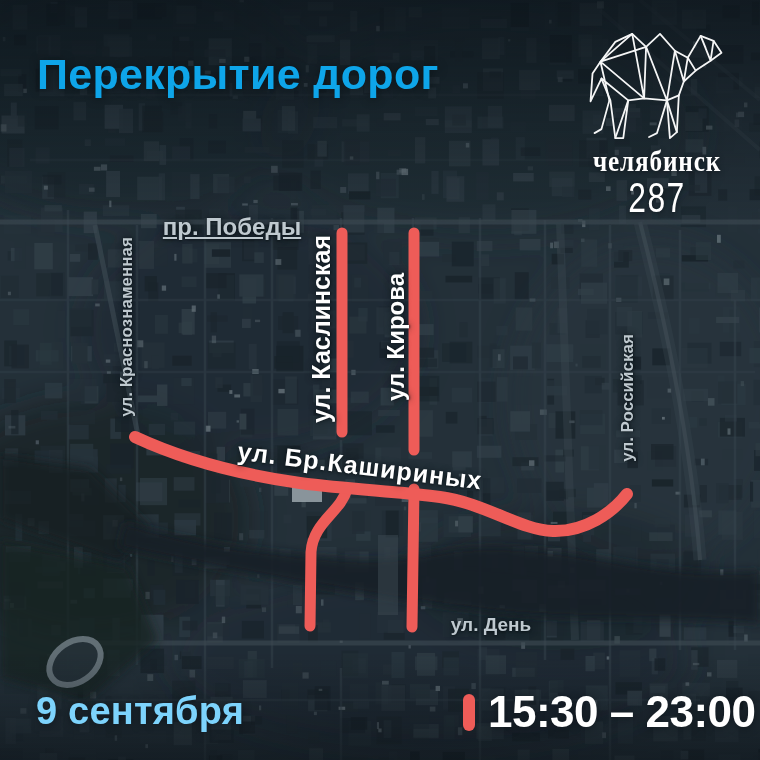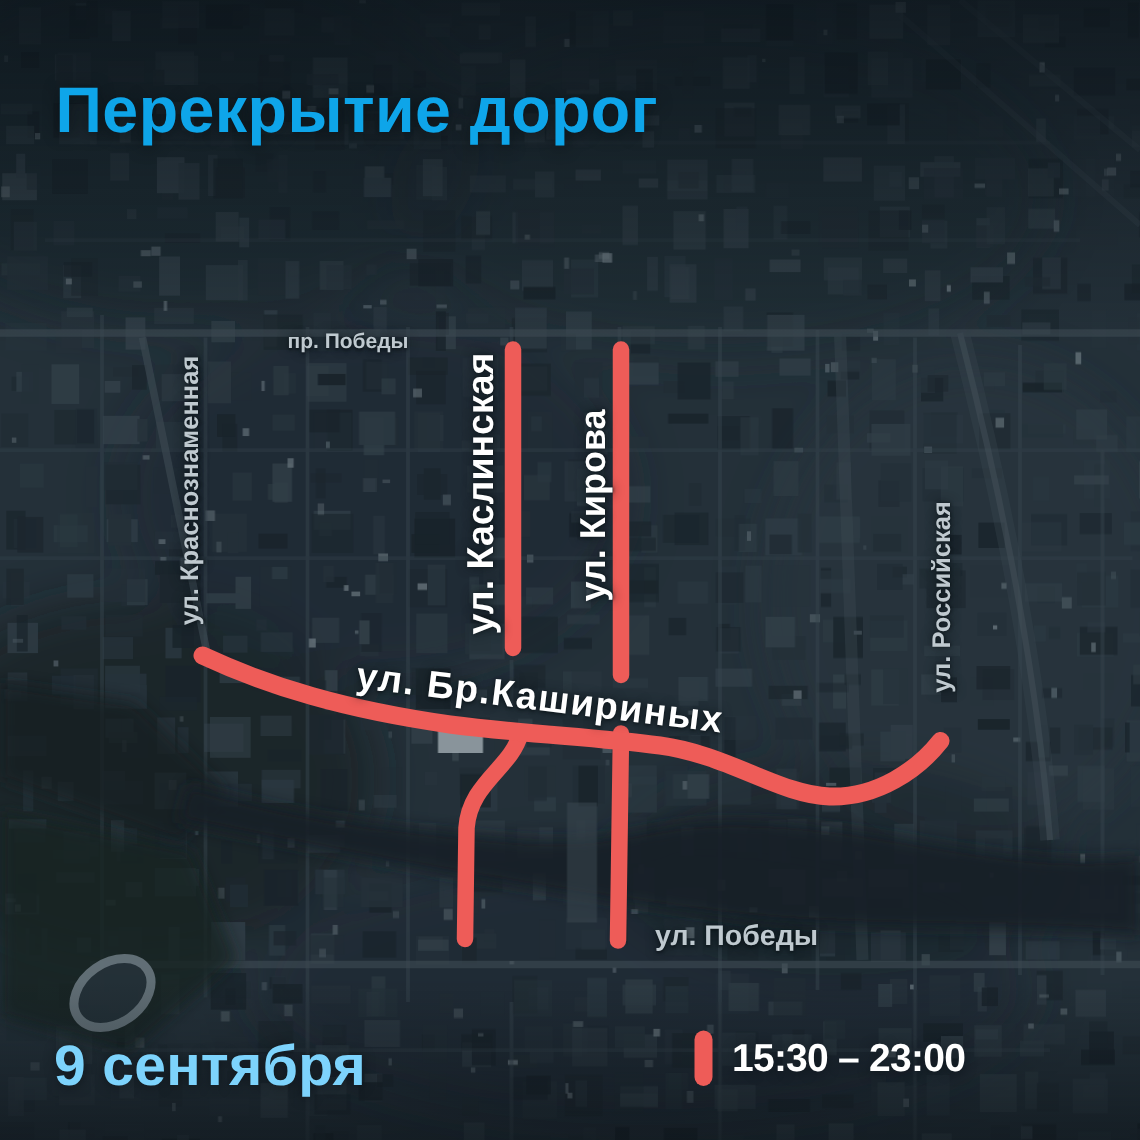"челябинск" div.logo { html: none -> <div> <div> <svg> <path></path> <path></path> <path></path> <path></path> </svg> </div> <div>челябинск</div> <div>287</div> </div> }
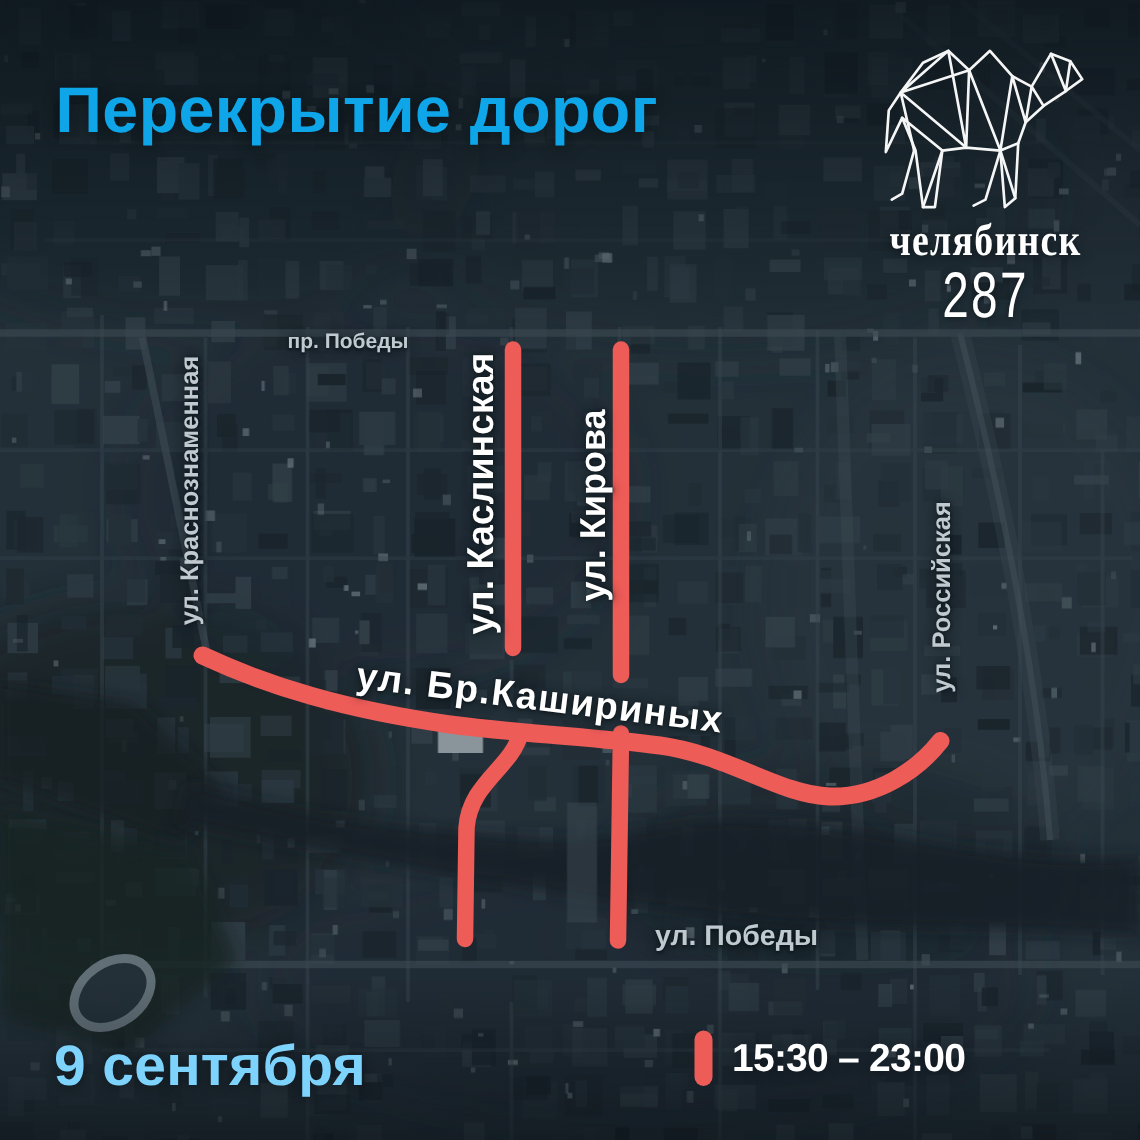"пр. Победы" div.street { font-size: 14px -> 24px; text-decoration: none -> underline }
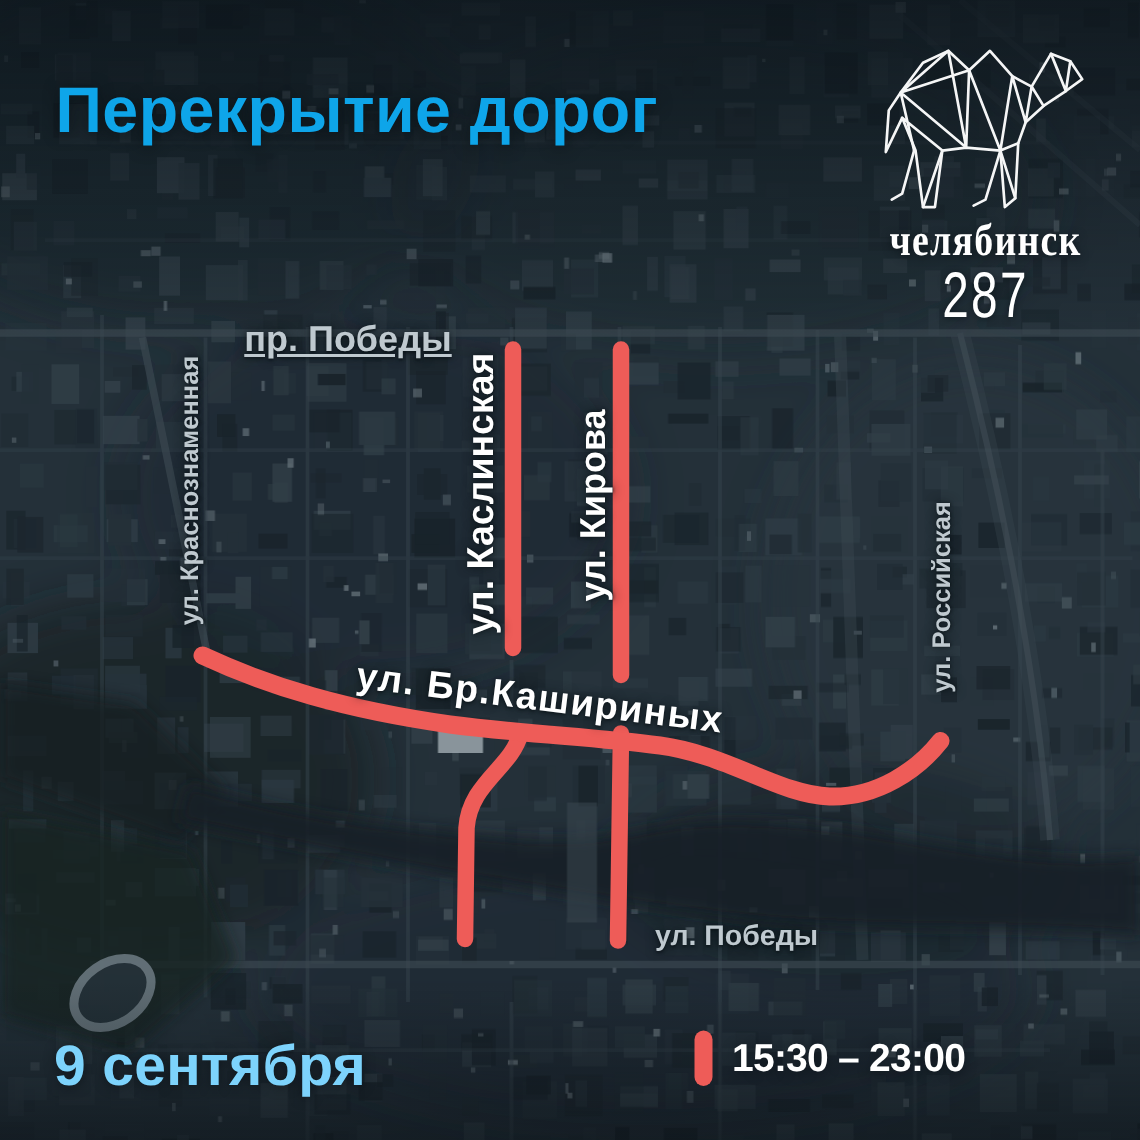"ул. Победы" div.street { text: Победы -> День }
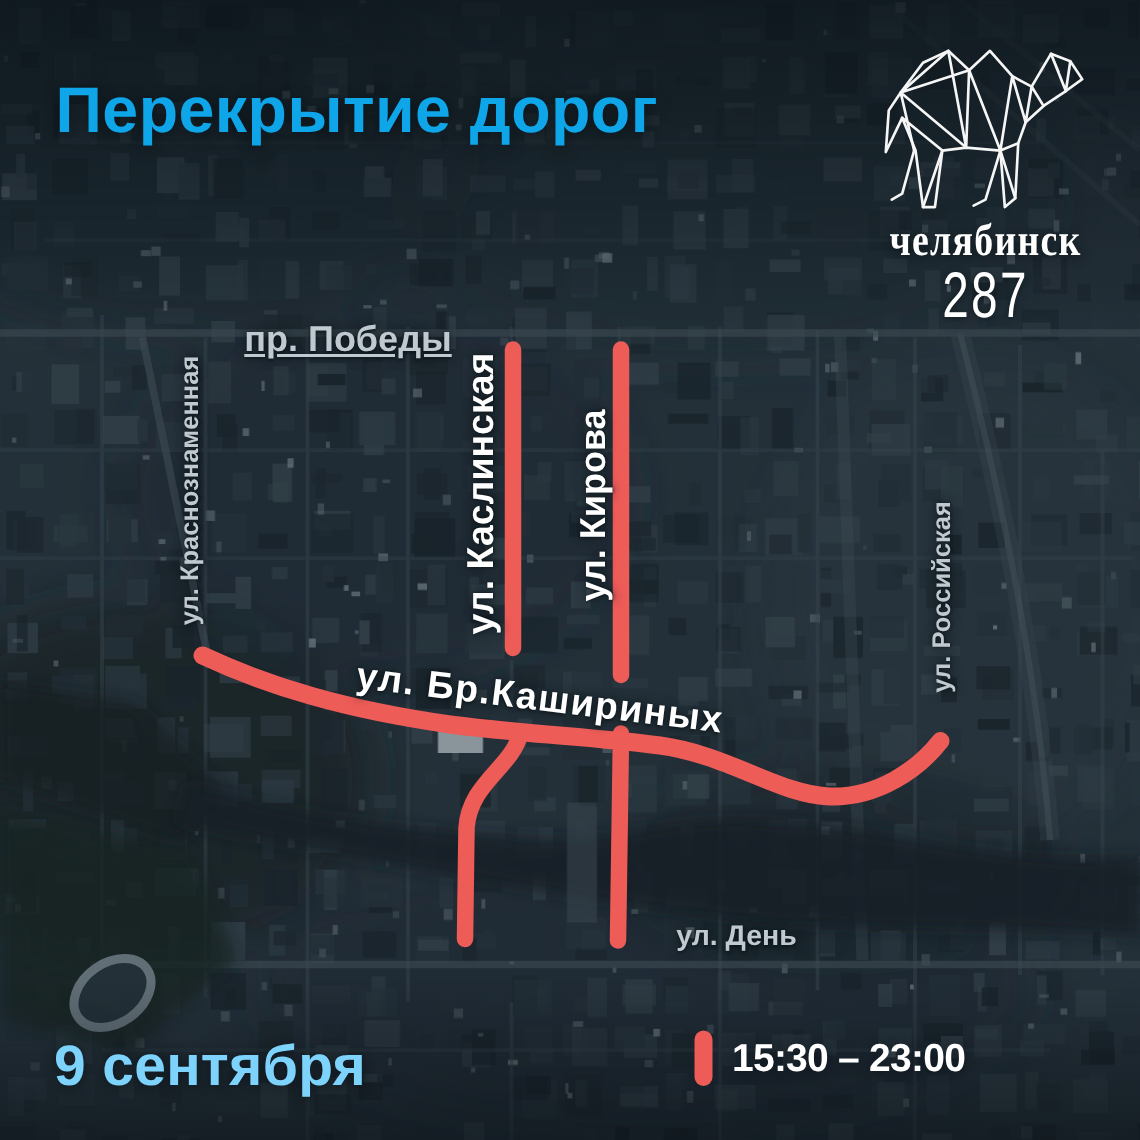"15:30 – 23:00" .time-text { font-size: 26px -> 44px }
